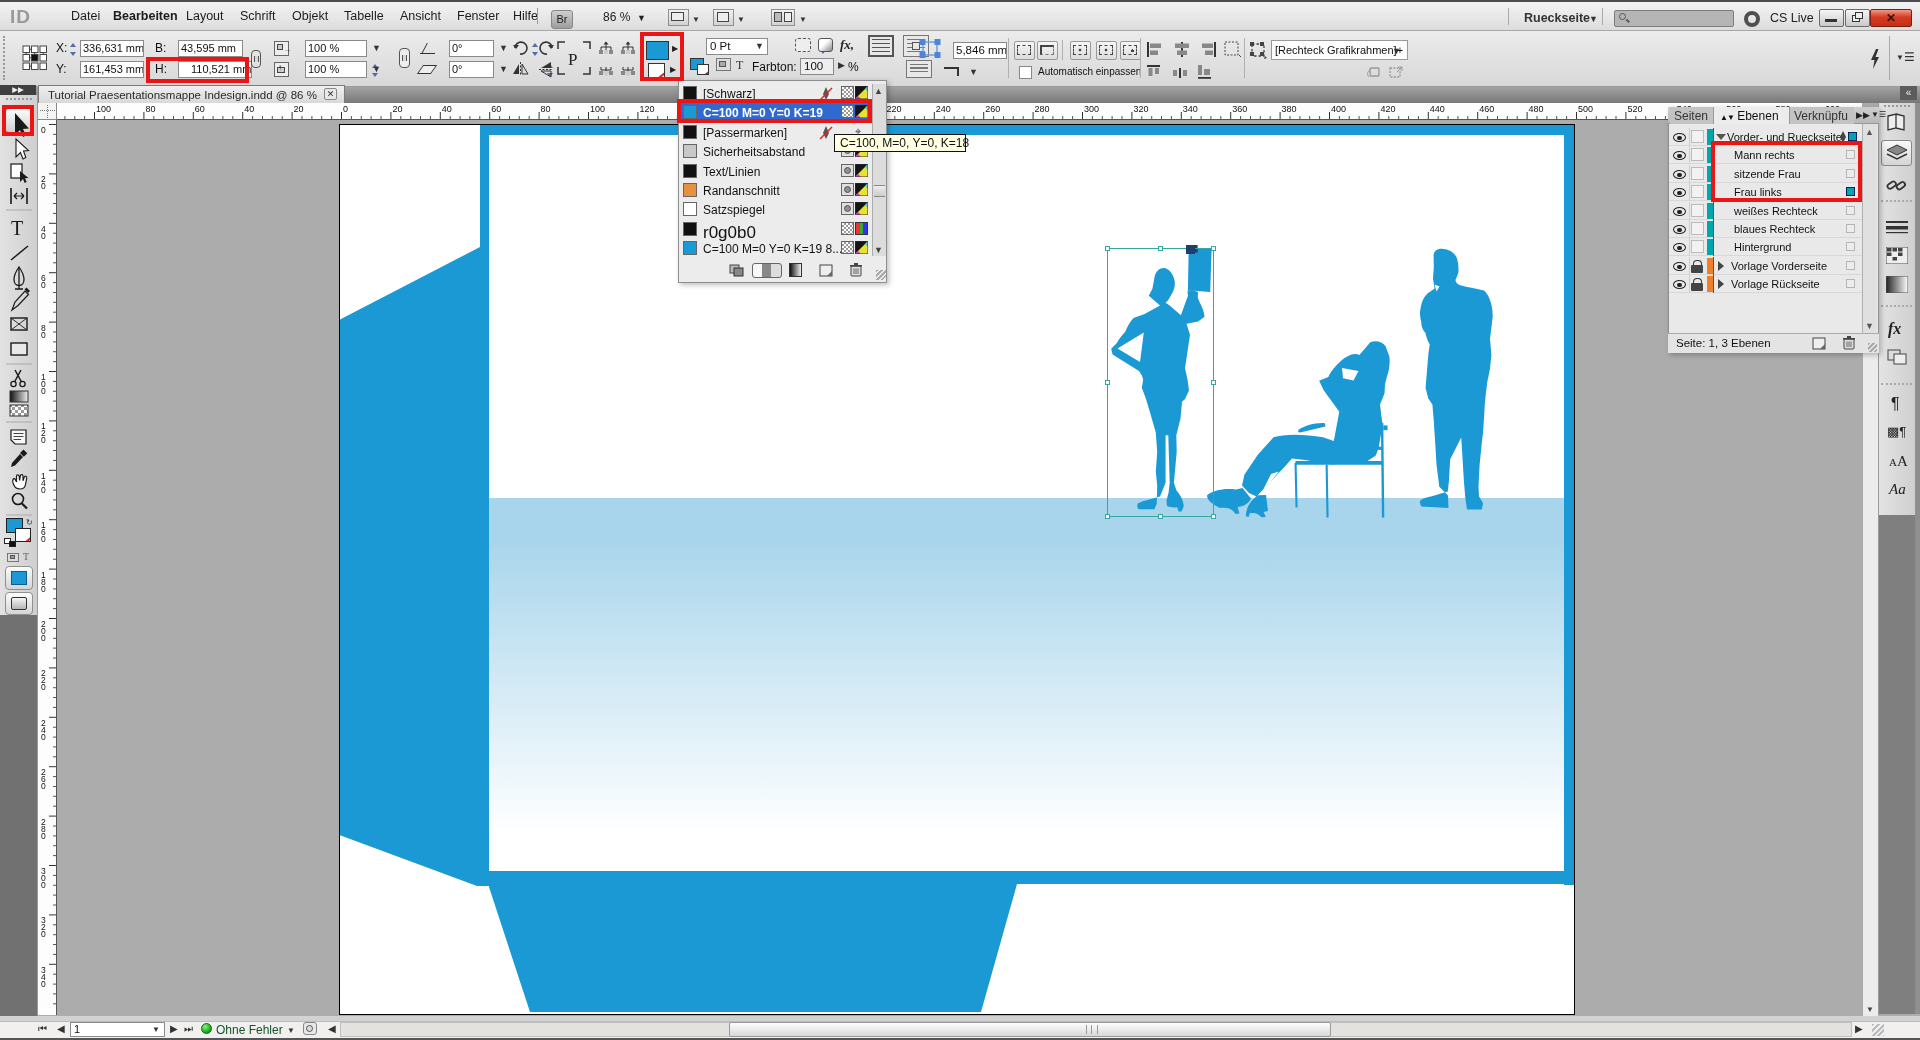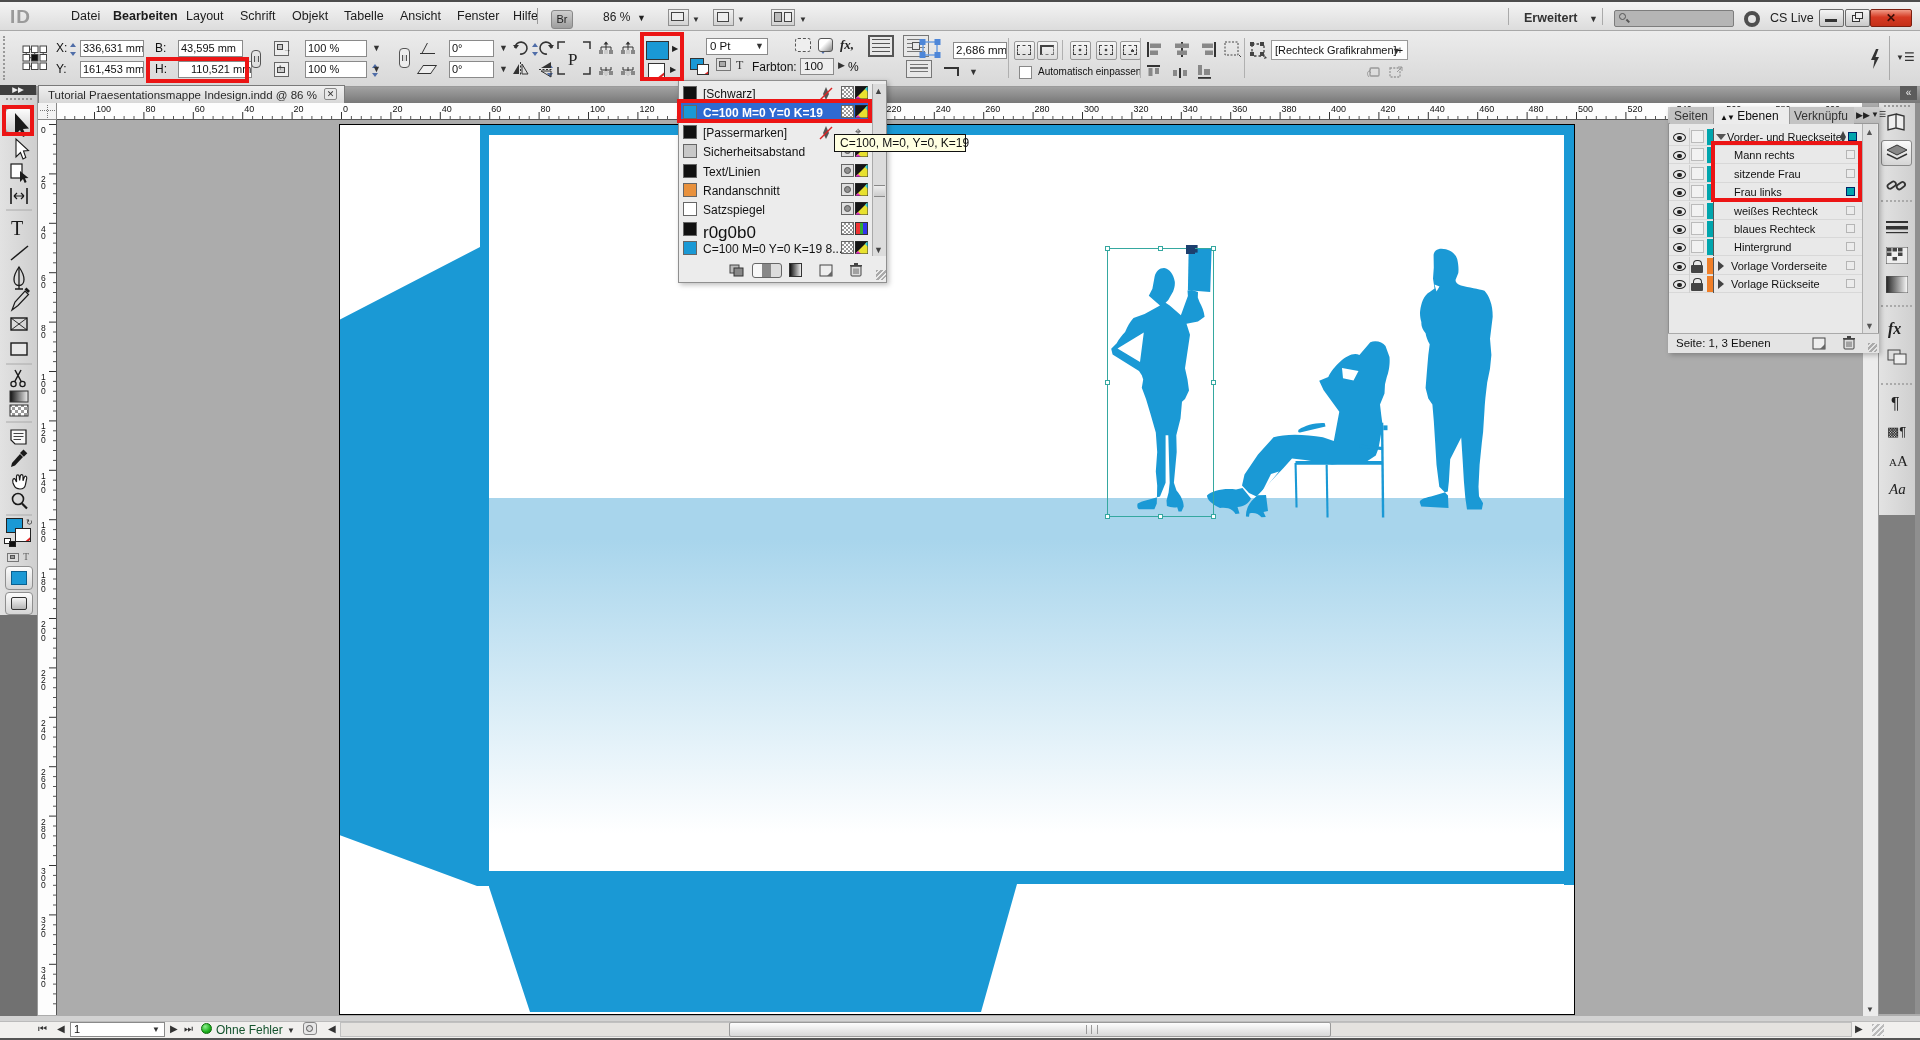"Erweitert" div.abs { text: Erweitert -> Rueckseite }
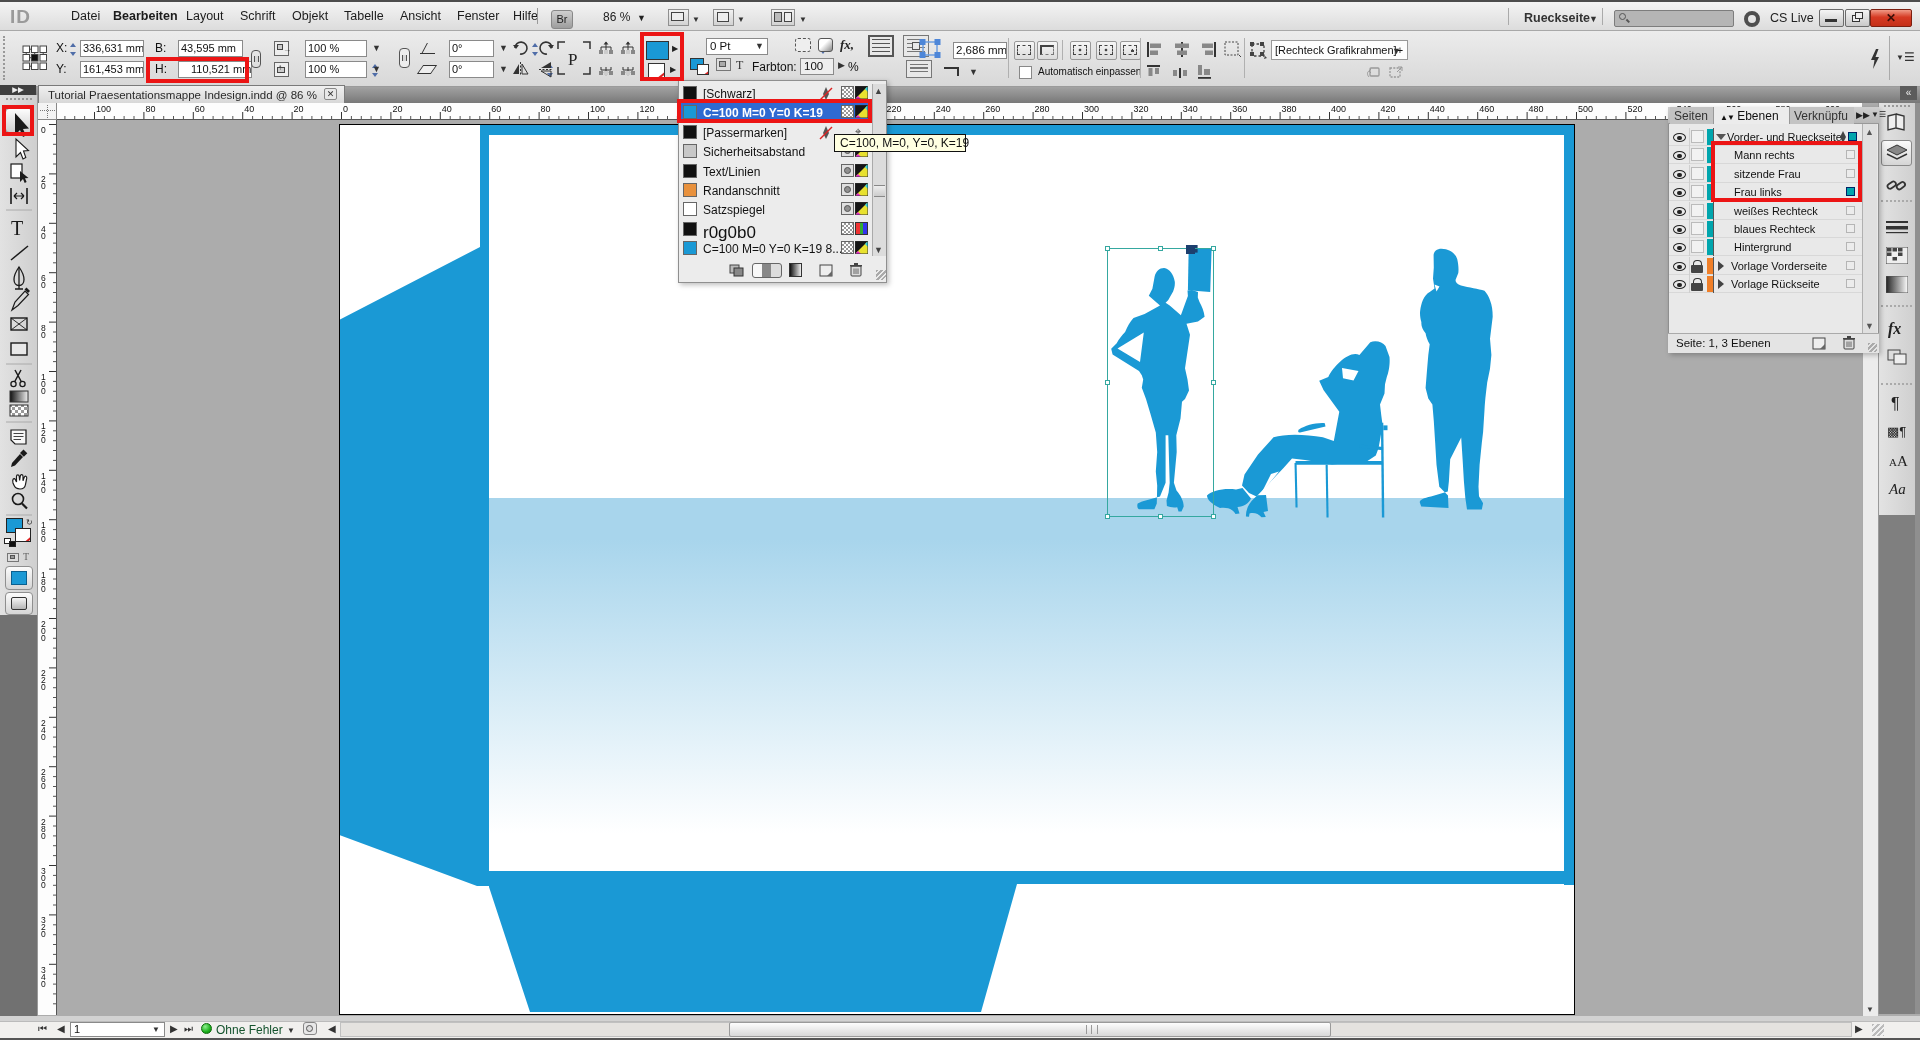"2,686 mm" div.abs { text: 2,686 -> 5,846 }
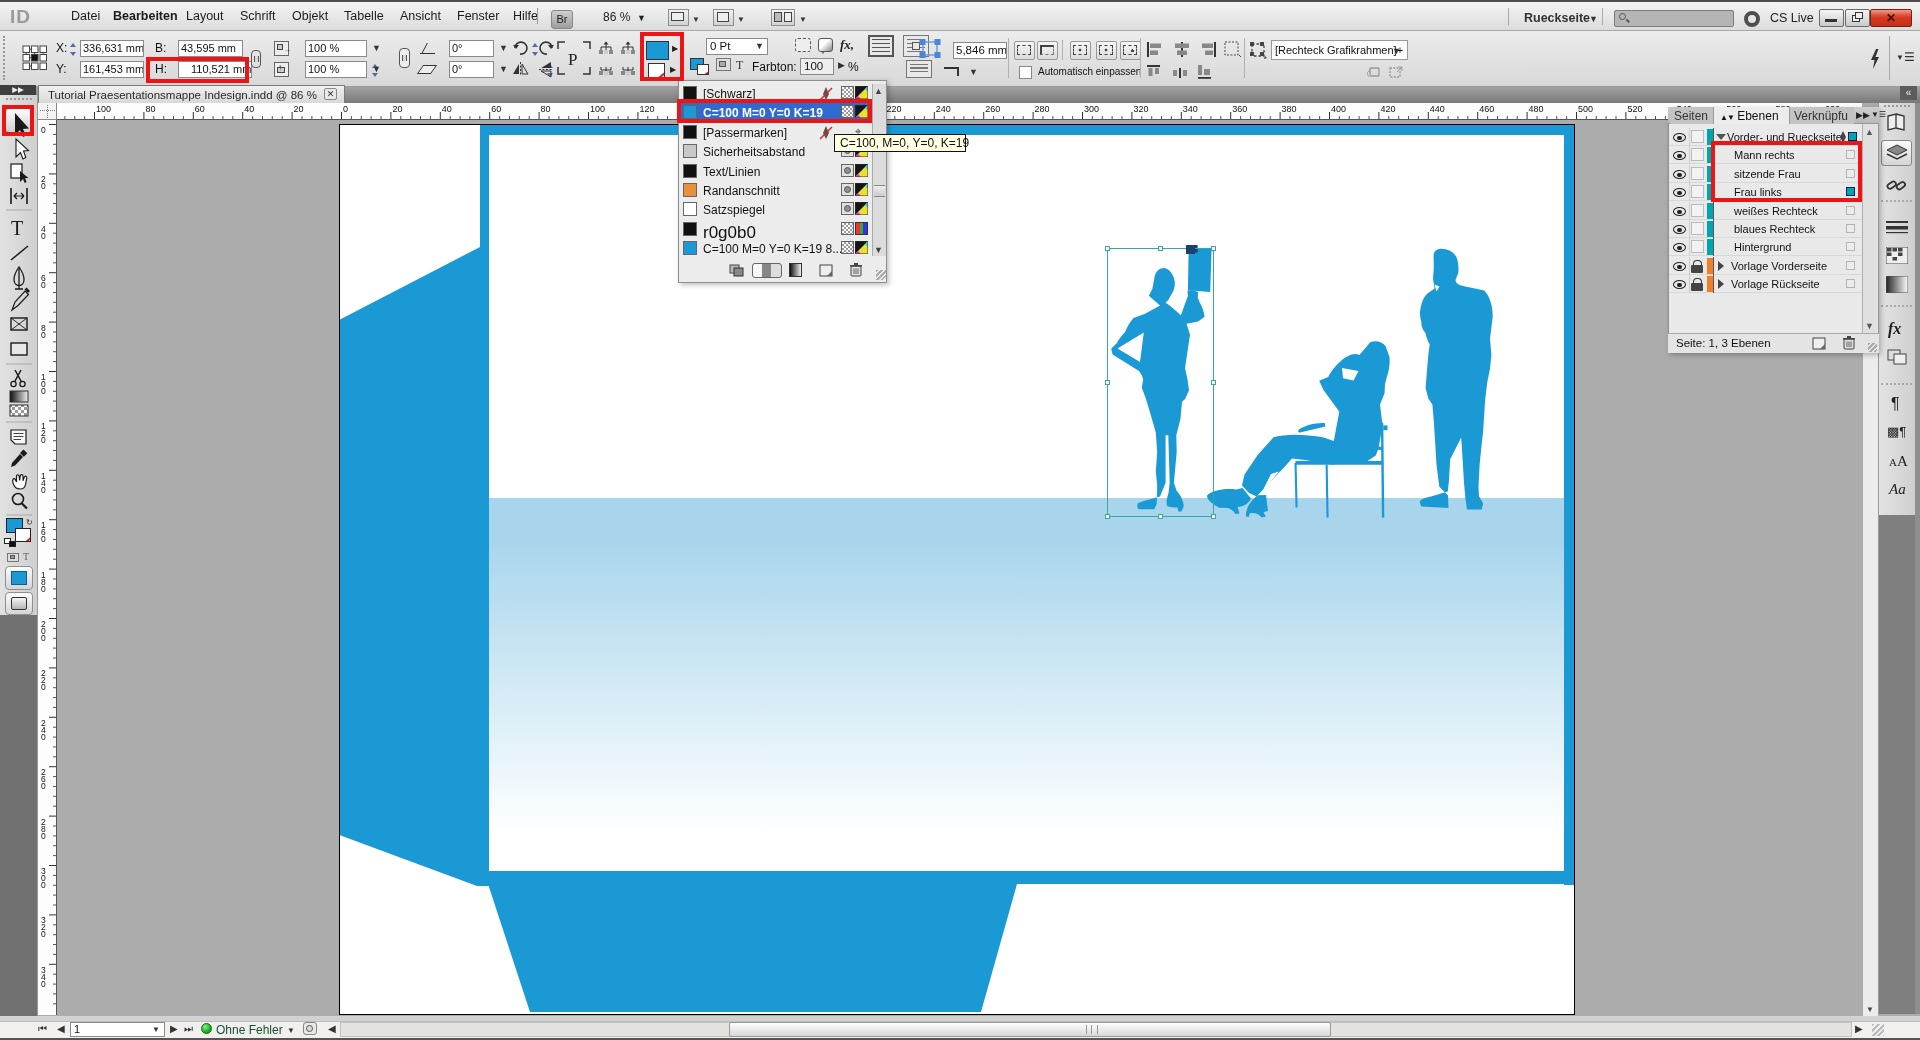"C=100, M=0, Y=0, K=19" div.abs { text: 19 -> 18 }
